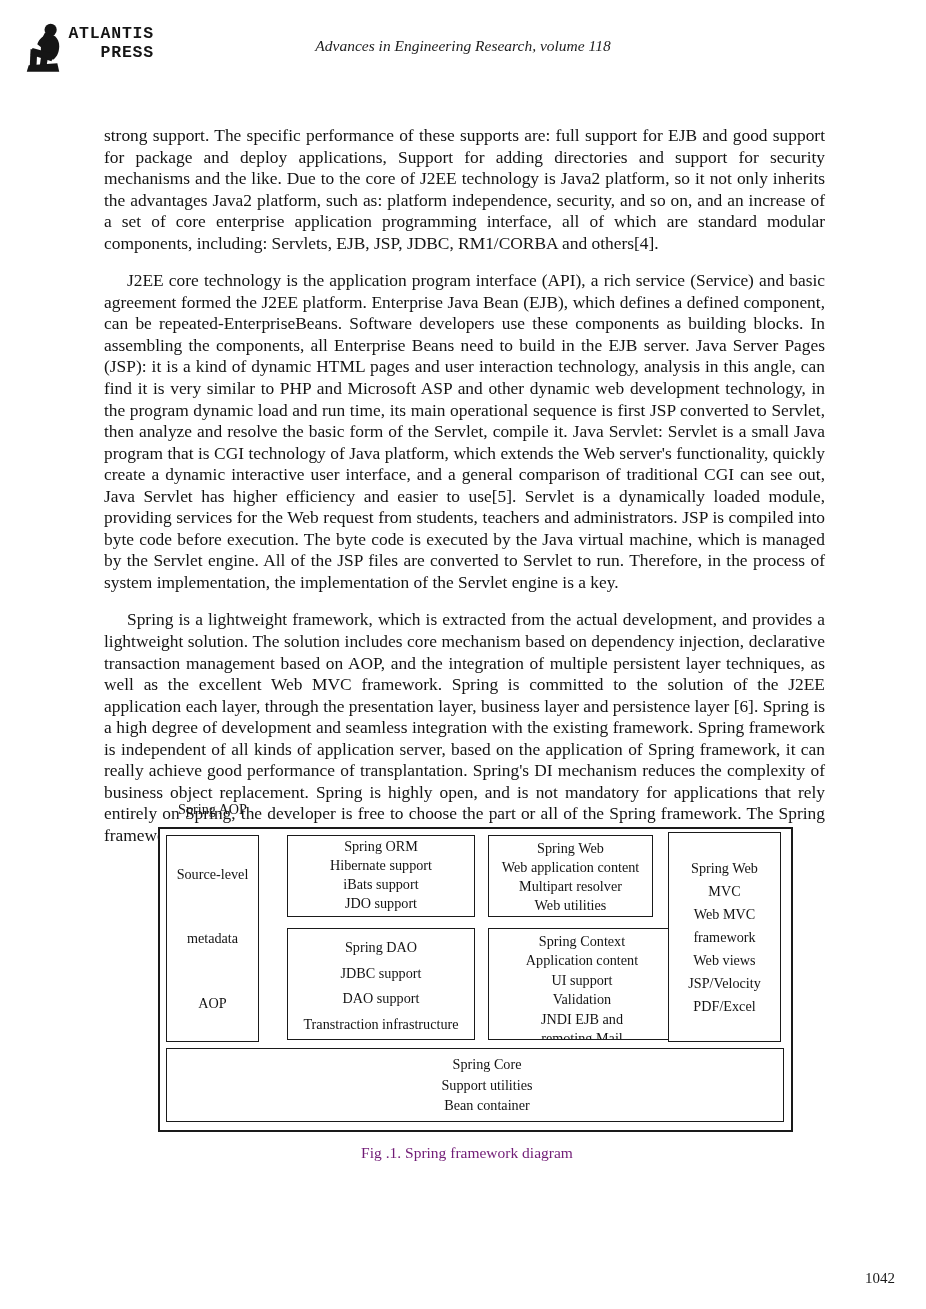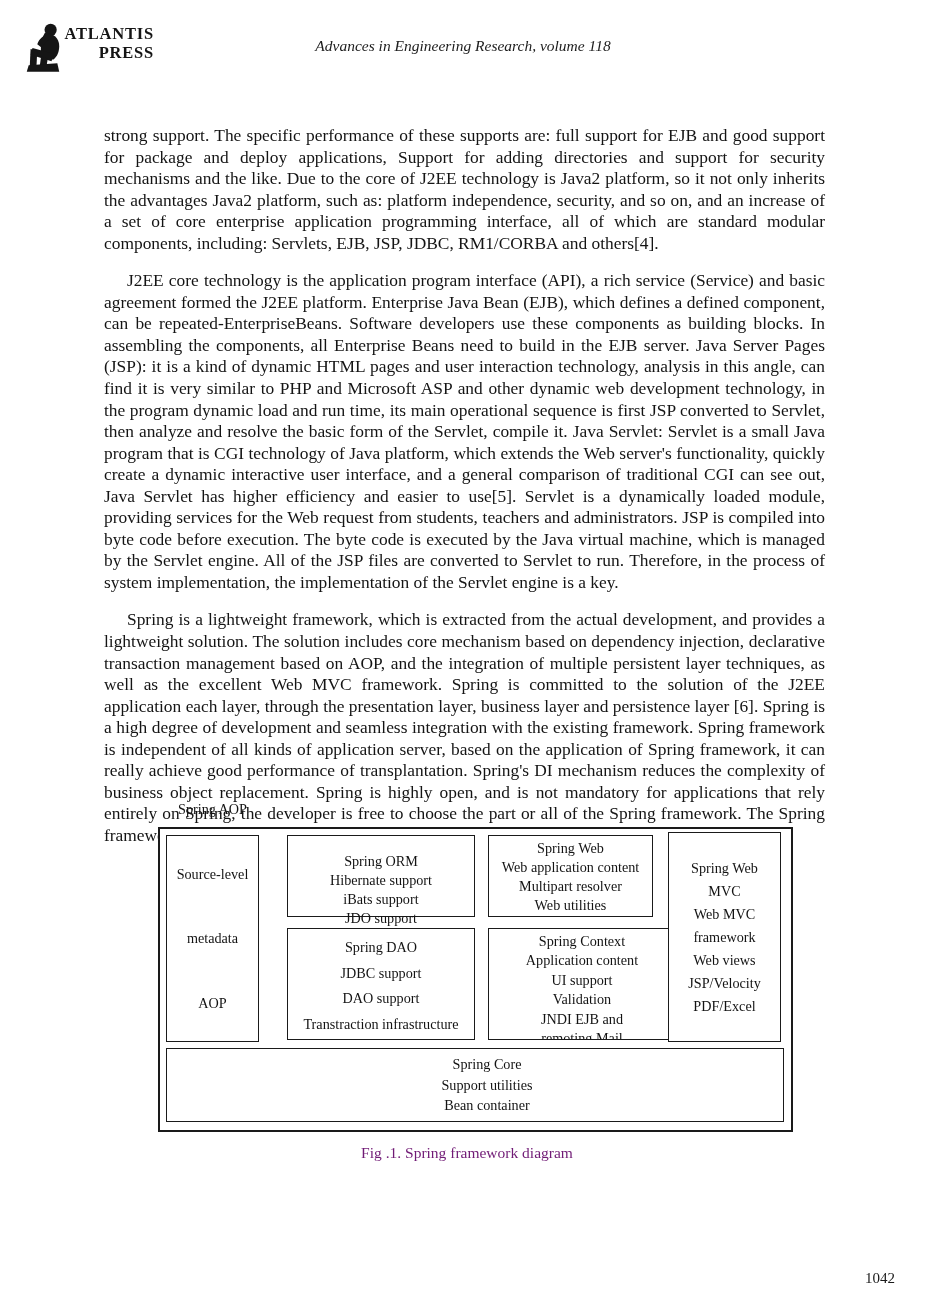"ATLANTIS" .logo-text { font-family: Liberation Serif, serif -> Liberation Mono, monospace }
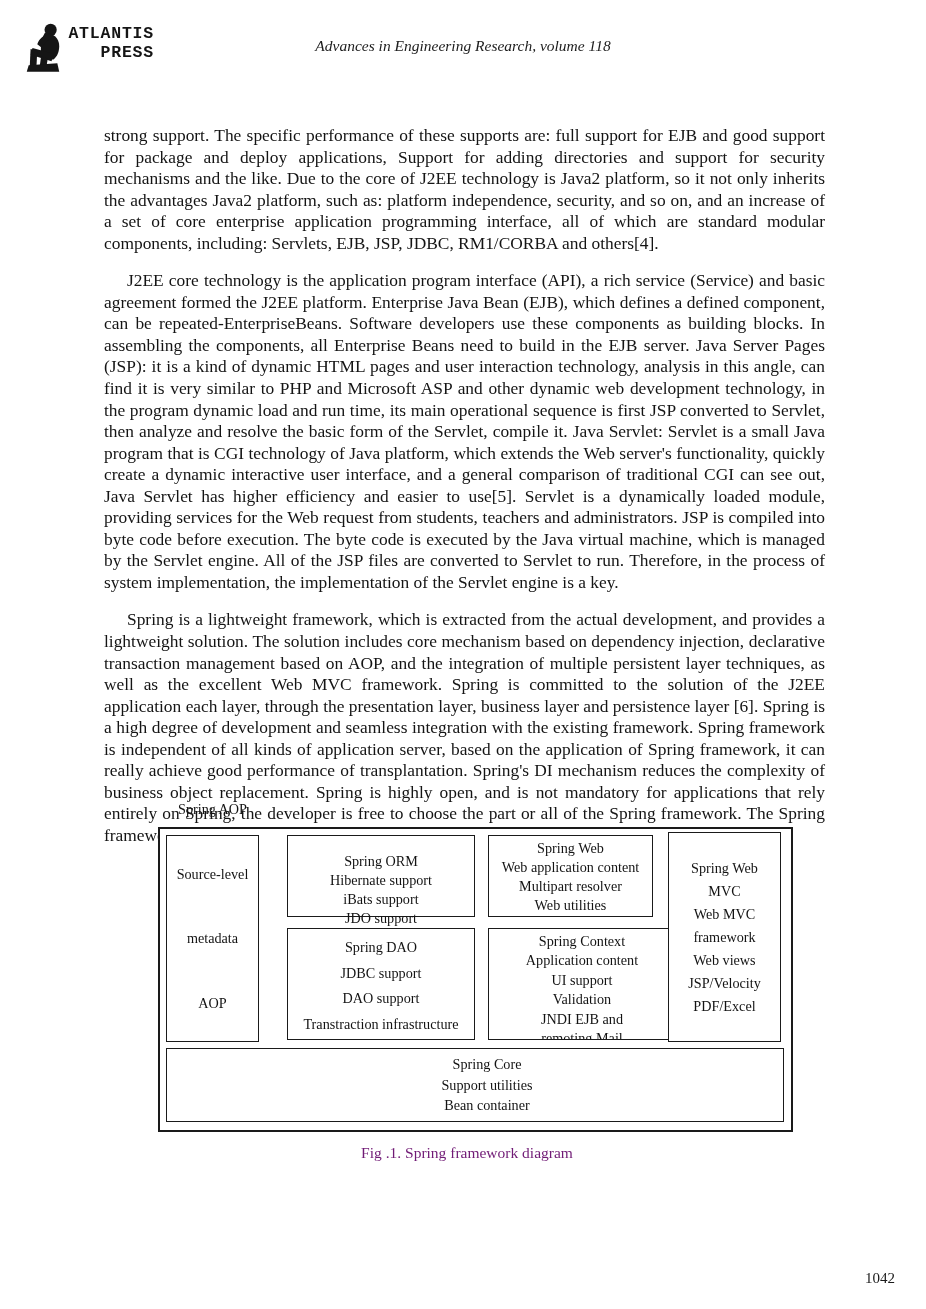"Spring ORM" .fbox-orm { padding-top: 16px -> 1px }
